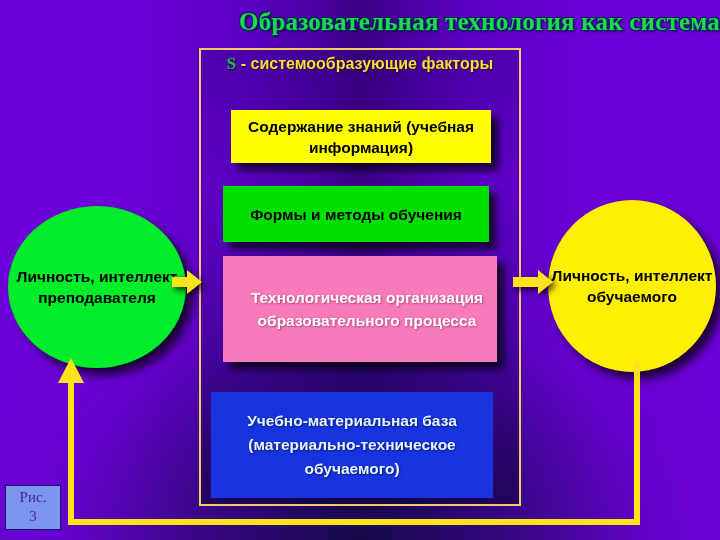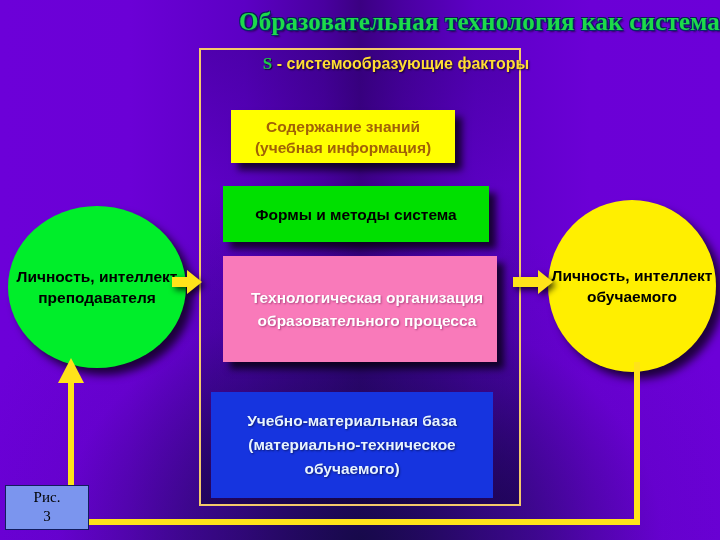"S - системообразующие факторы" #panel-heading { margin-left: 36px -> none }
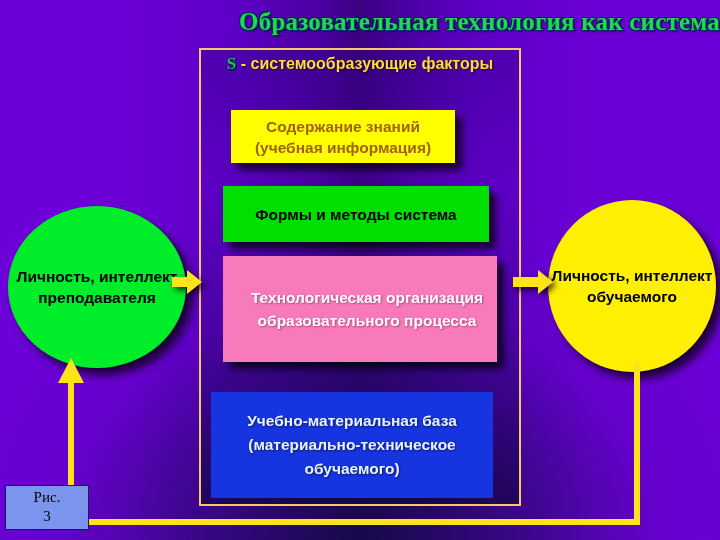"Содержание знаний (учебная информация)" #box-content { color: #a16207 -> #000000; width: 224px -> 260px }
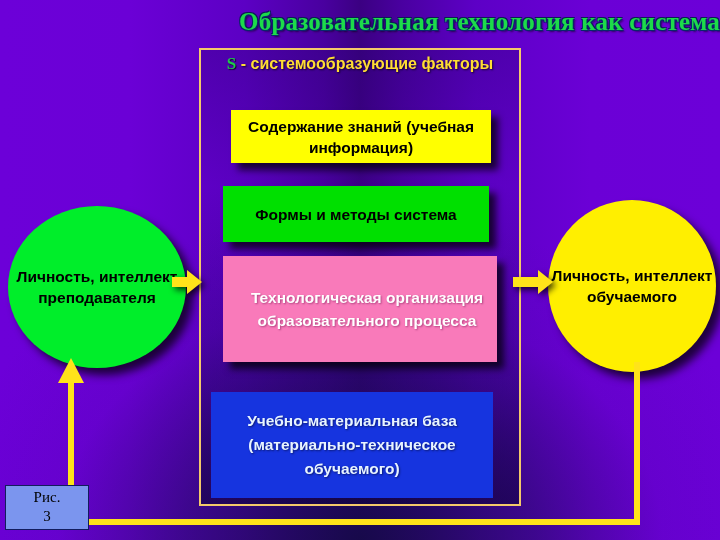"Формы и методы система" span { text: система -> обучения }
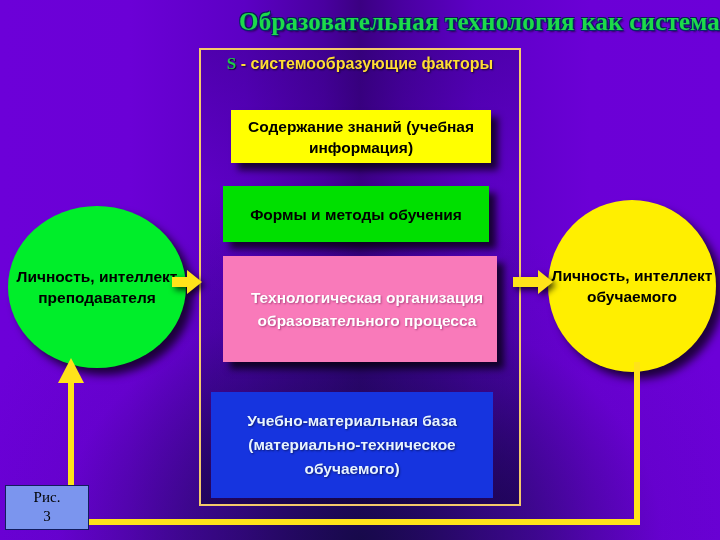"Рис." #fig-caption { color: #000000 -> #4c1d95; width: 84px -> 56px }
